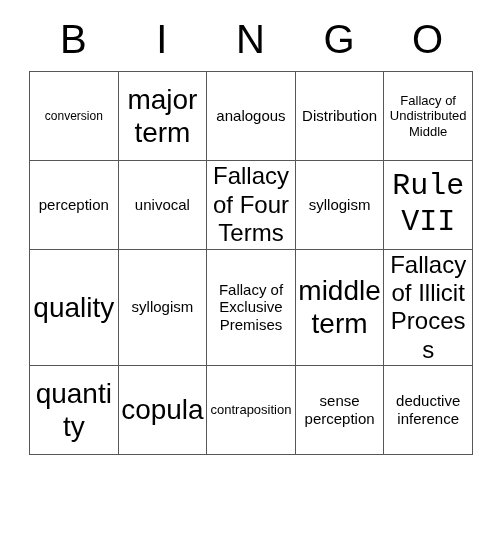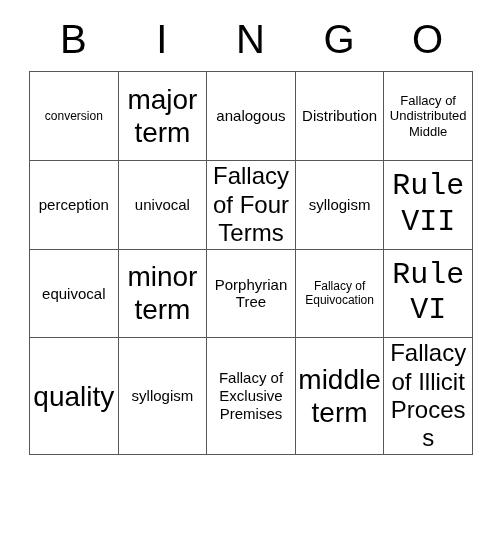"equivocal" tr { html: <tr> <td>equivocal</td> <td>minor term</td> <td>Porphyrian Tree</td> <td>Fallacy of Equivocation</td> <td>Rule VI</td> </tr> -> none }
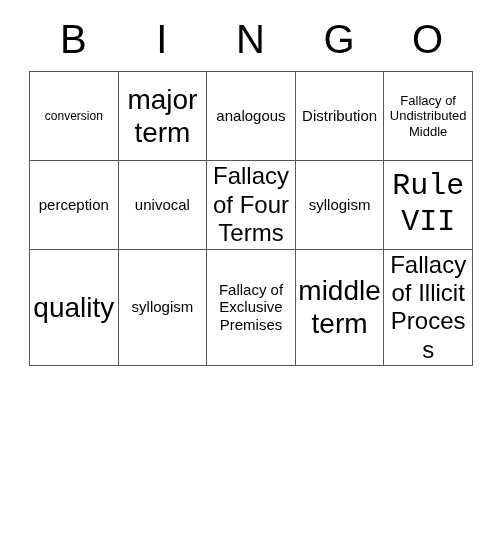"quantity" tr { html: none -> <tr> <td>quantity</td> <td>copula</td> <td>contraposition</td> <td>sense perception</td> <td>deductive inference</td> </tr> }
